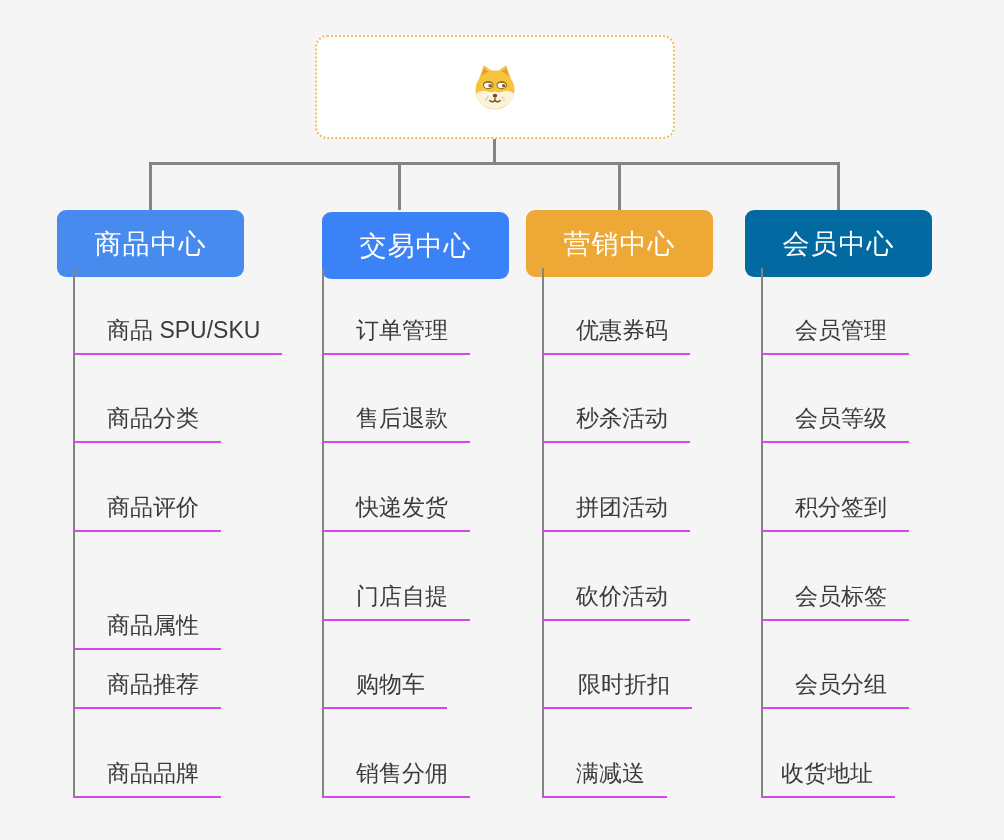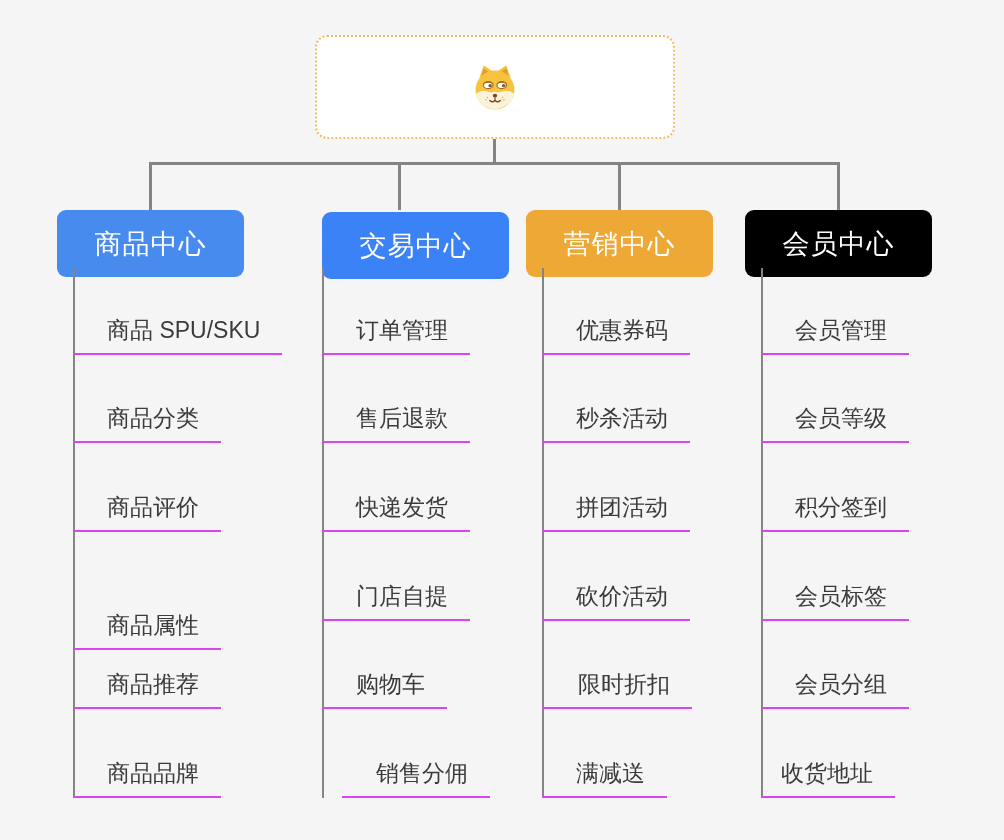"会员中心" div.branch-box { background: #000000 -> #0369a1 }
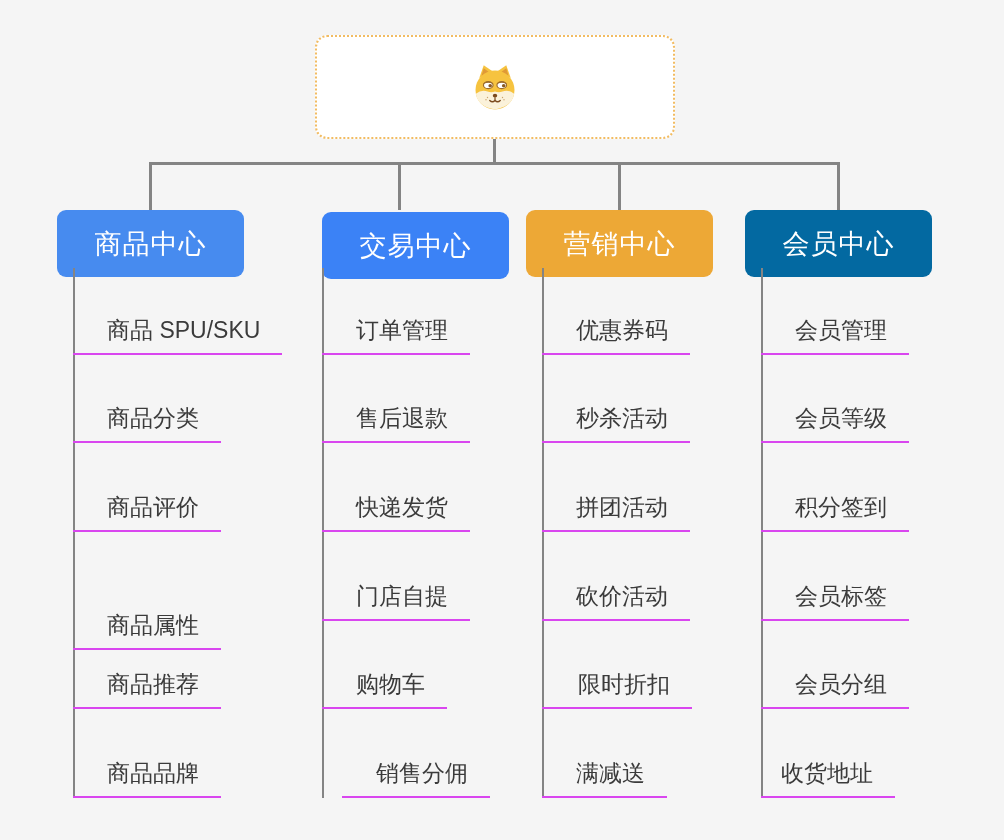"销售分佣" div.child-topic { margin-left: 20px -> none }
